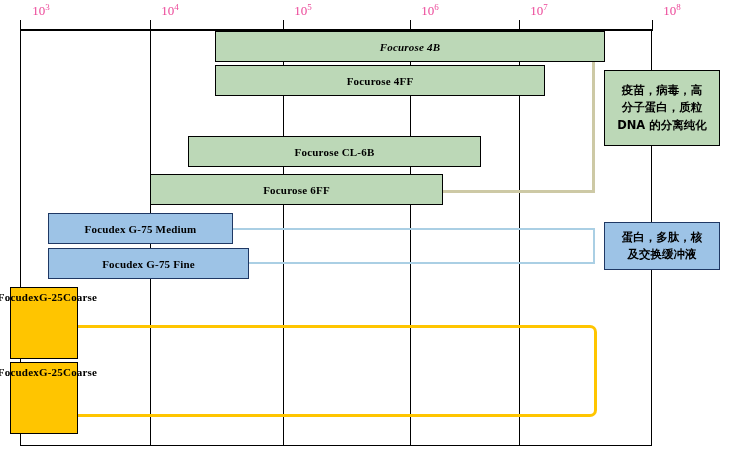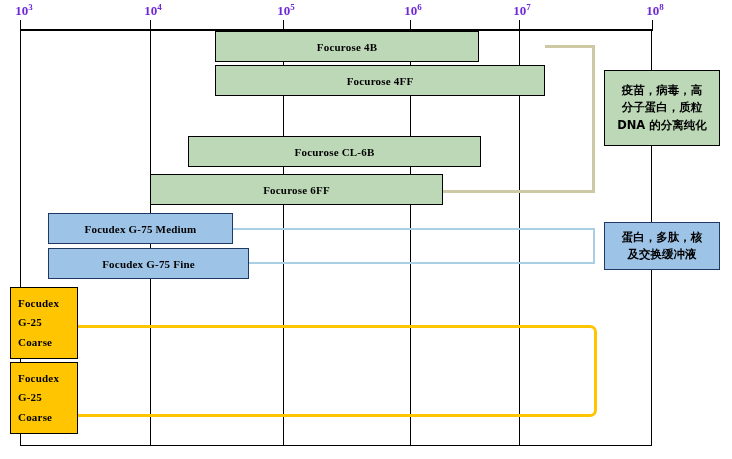"103" .tick-label { color: #6d28d9 -> #ec4899; font-weight: bold -> normal; margin-left: none -> 17px }
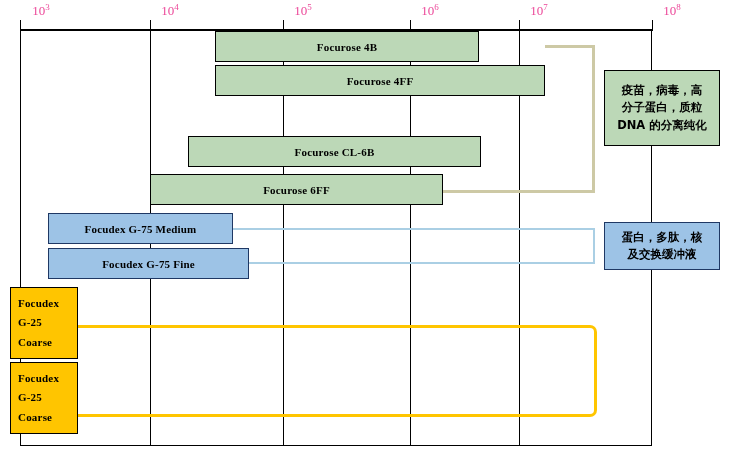"Focurose 4B" div.bar { font-style: none -> italic; width: 264px -> 390px }
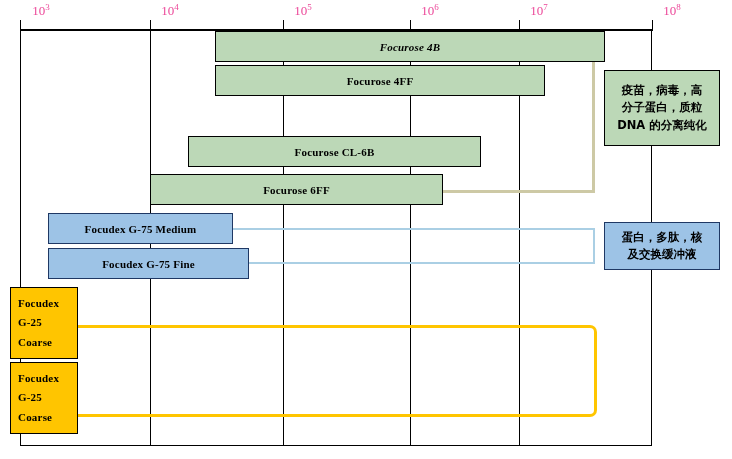"Focudex" .bar.yellow { flex-direction: column -> none }
